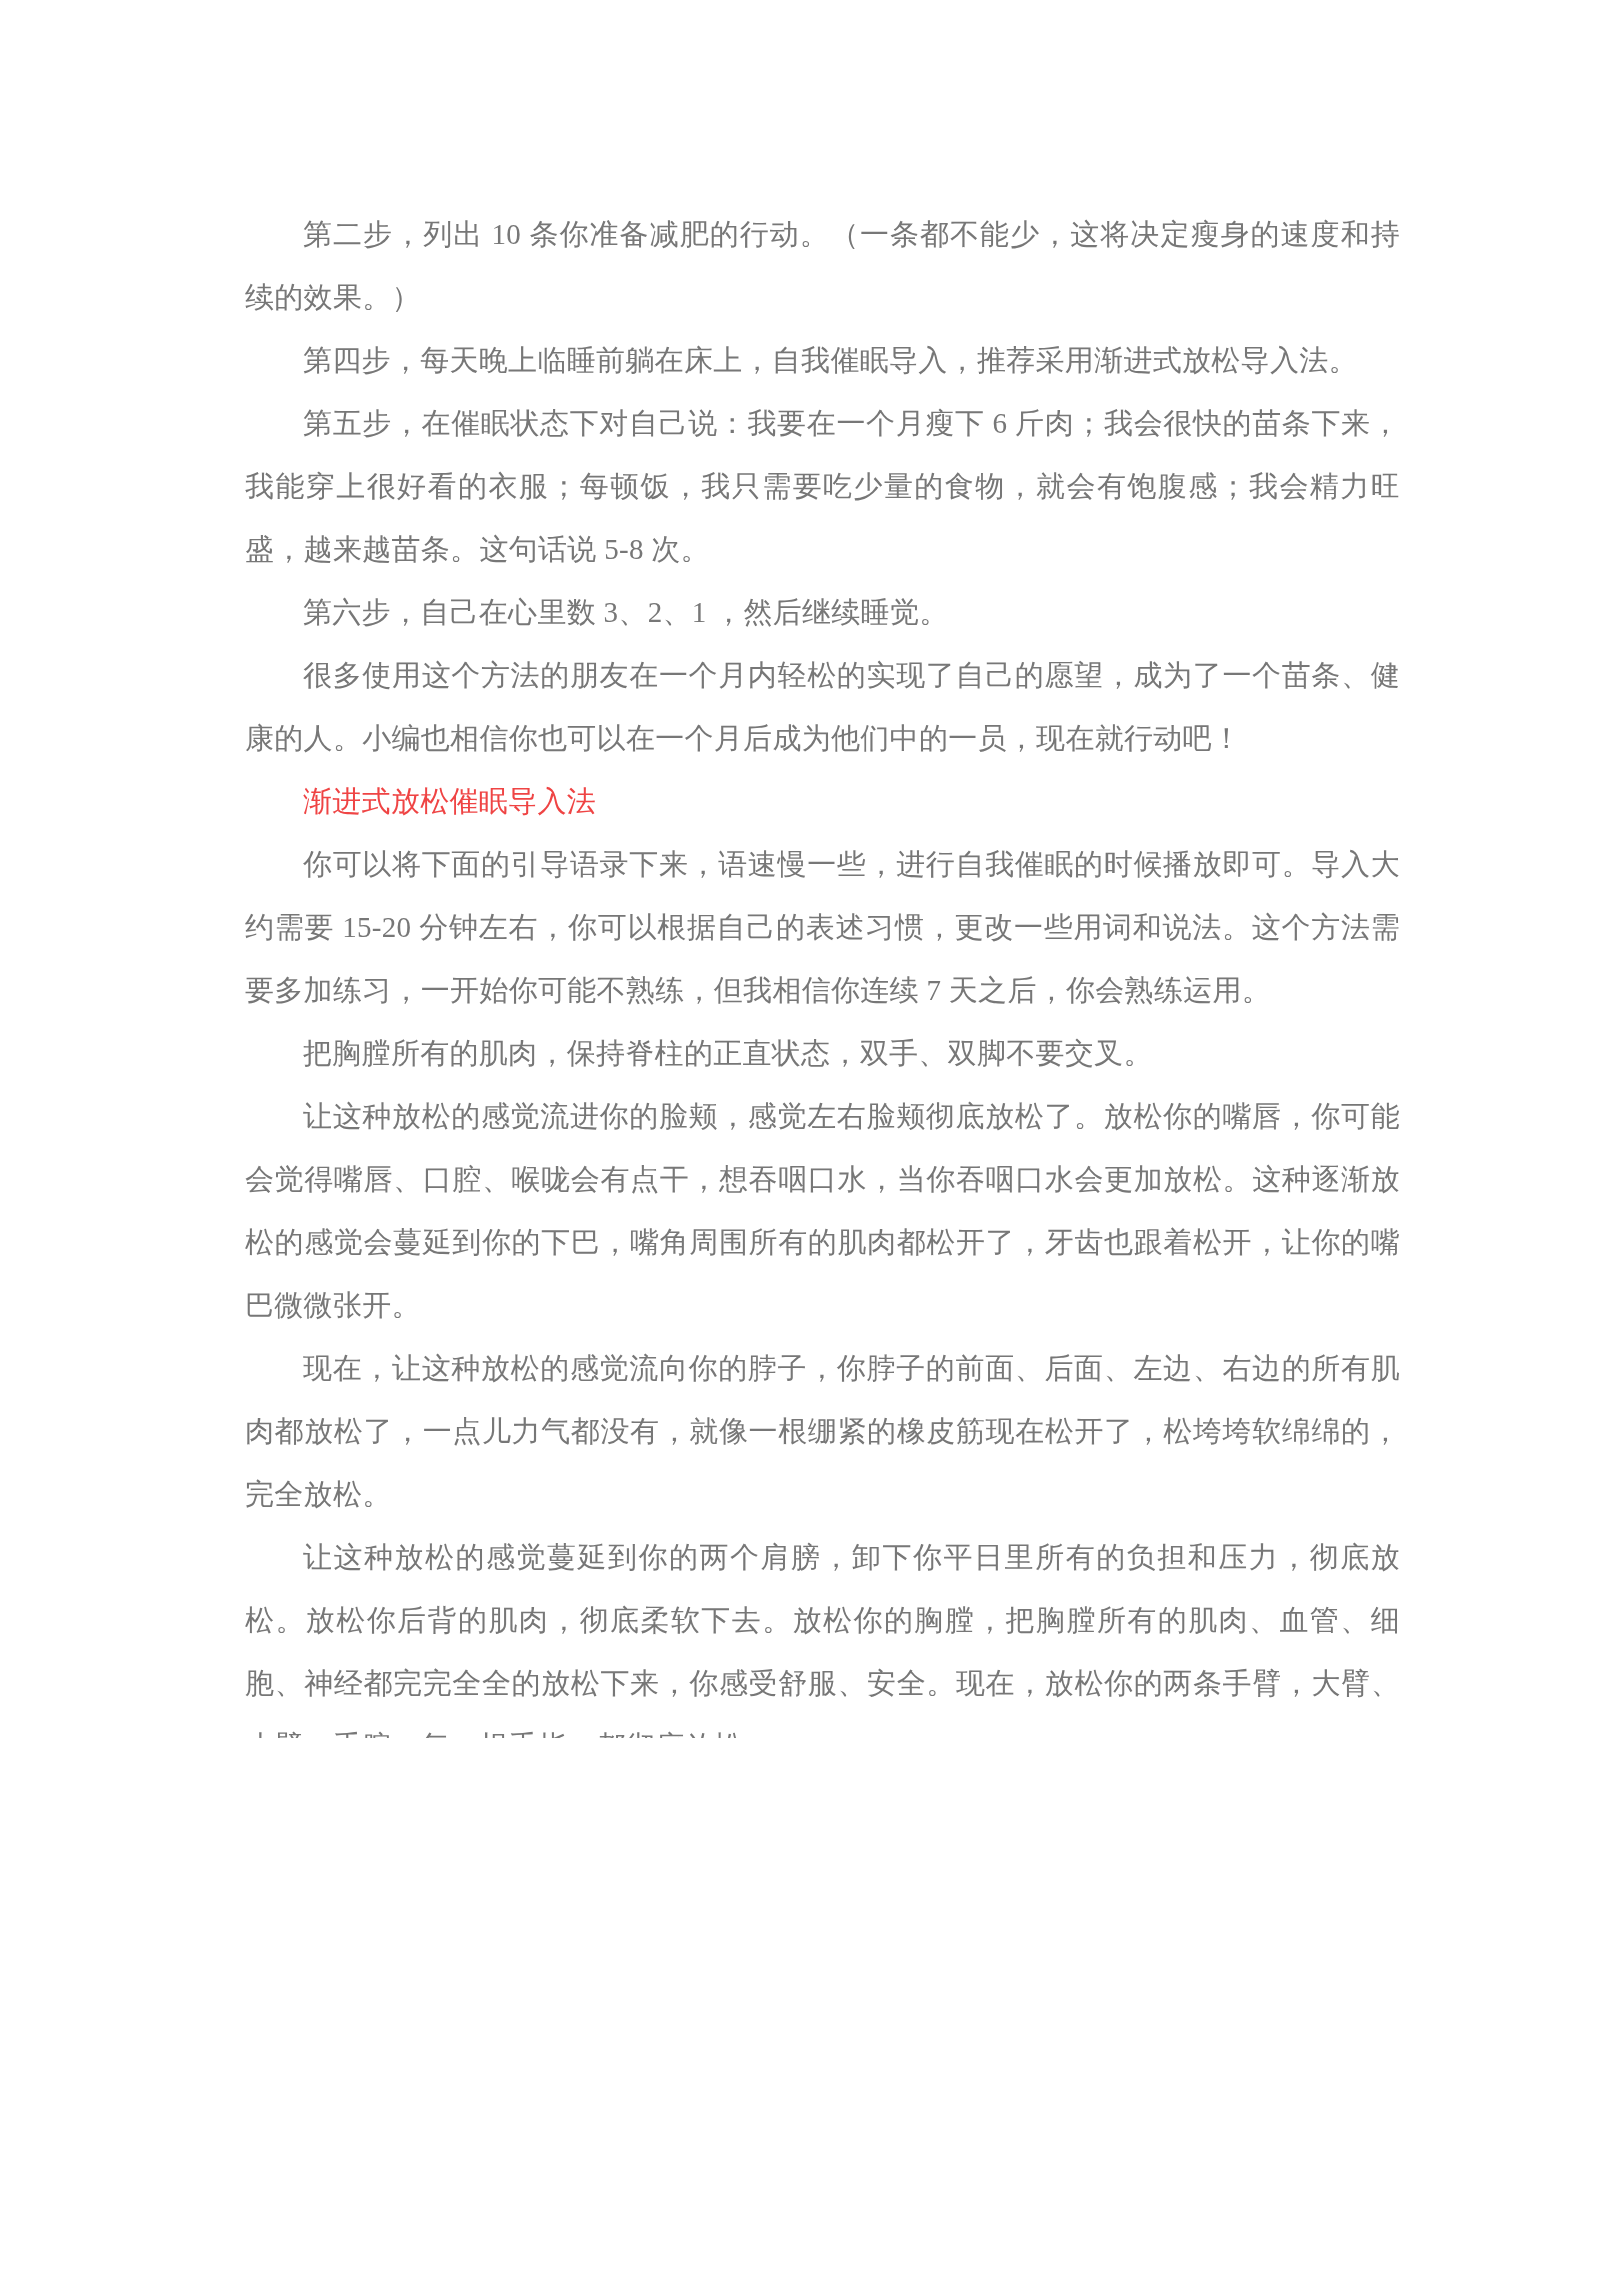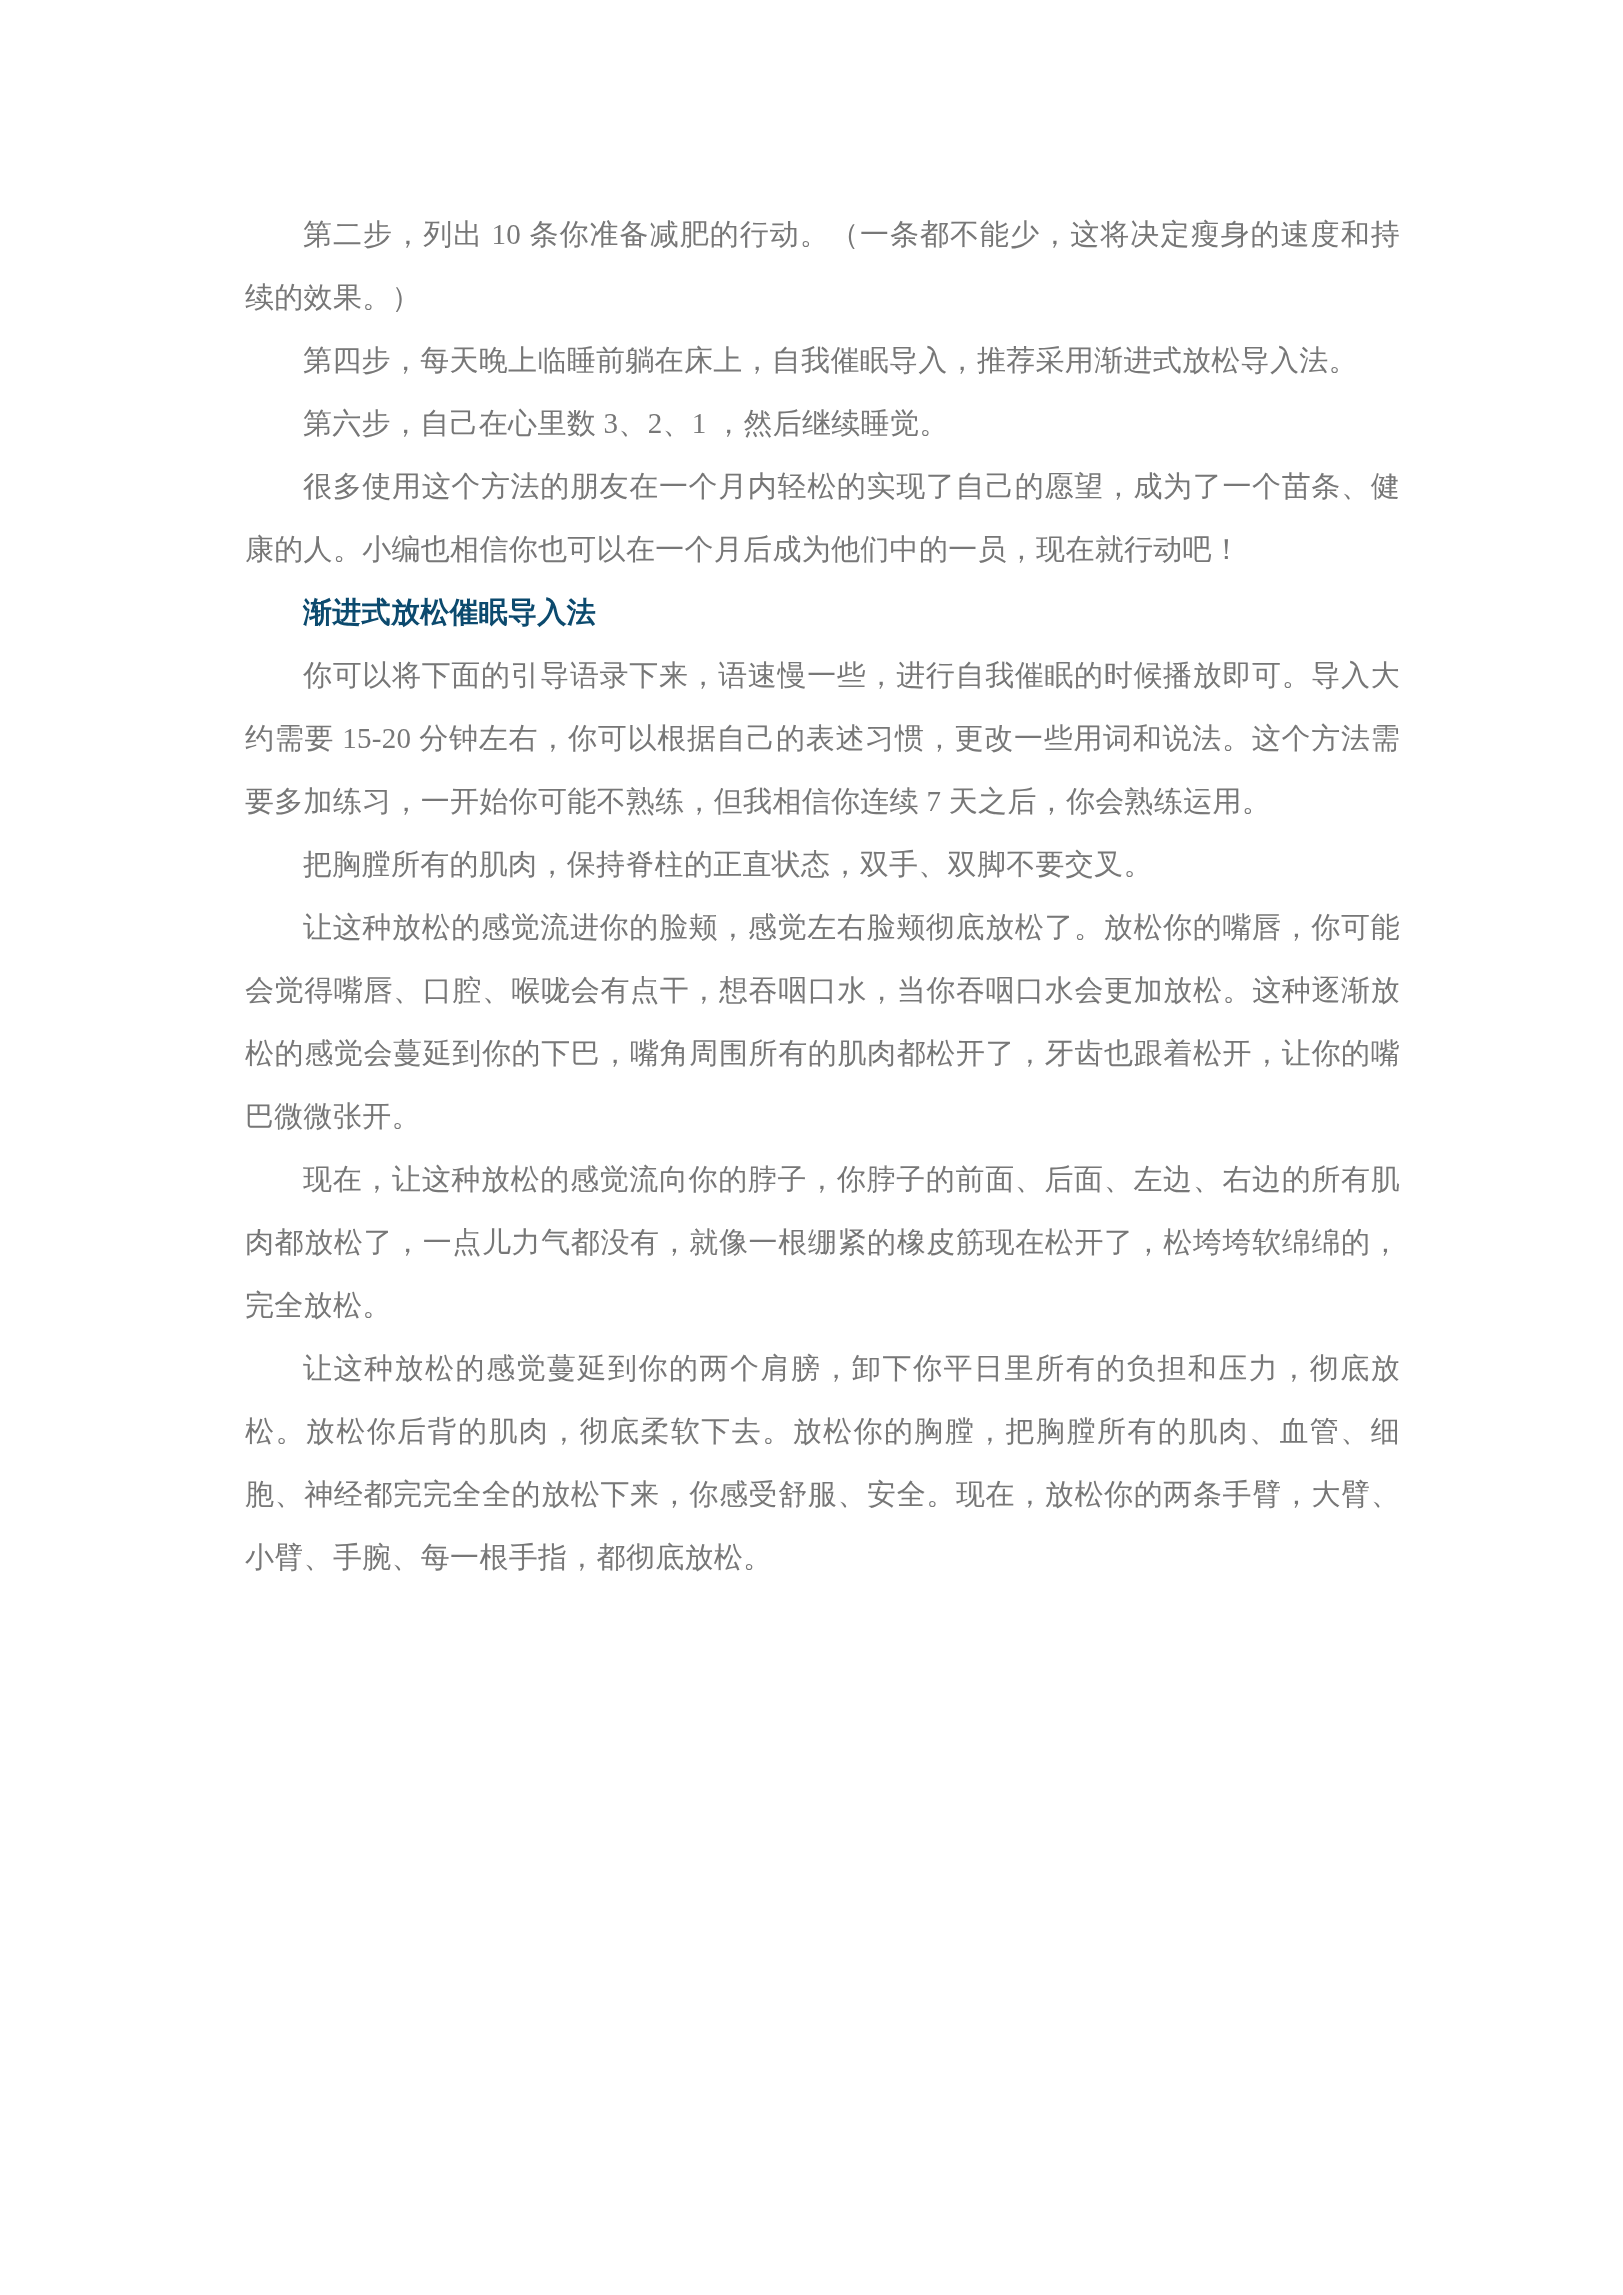"第五步，在催眠状态下对自己说：我要在一个月瘦下 6" p.para { html: none -> <p>第五步，在催眠状态下对自己说：我要在一个月瘦下 6 斤肉；我会很快的苗条下来，我能穿上很好看的衣服；每顿饭，我只需要吃少量的食物，就会有饱腹感；我会精力旺盛，越来越苗条。这句话说 5-8 次。</p> }
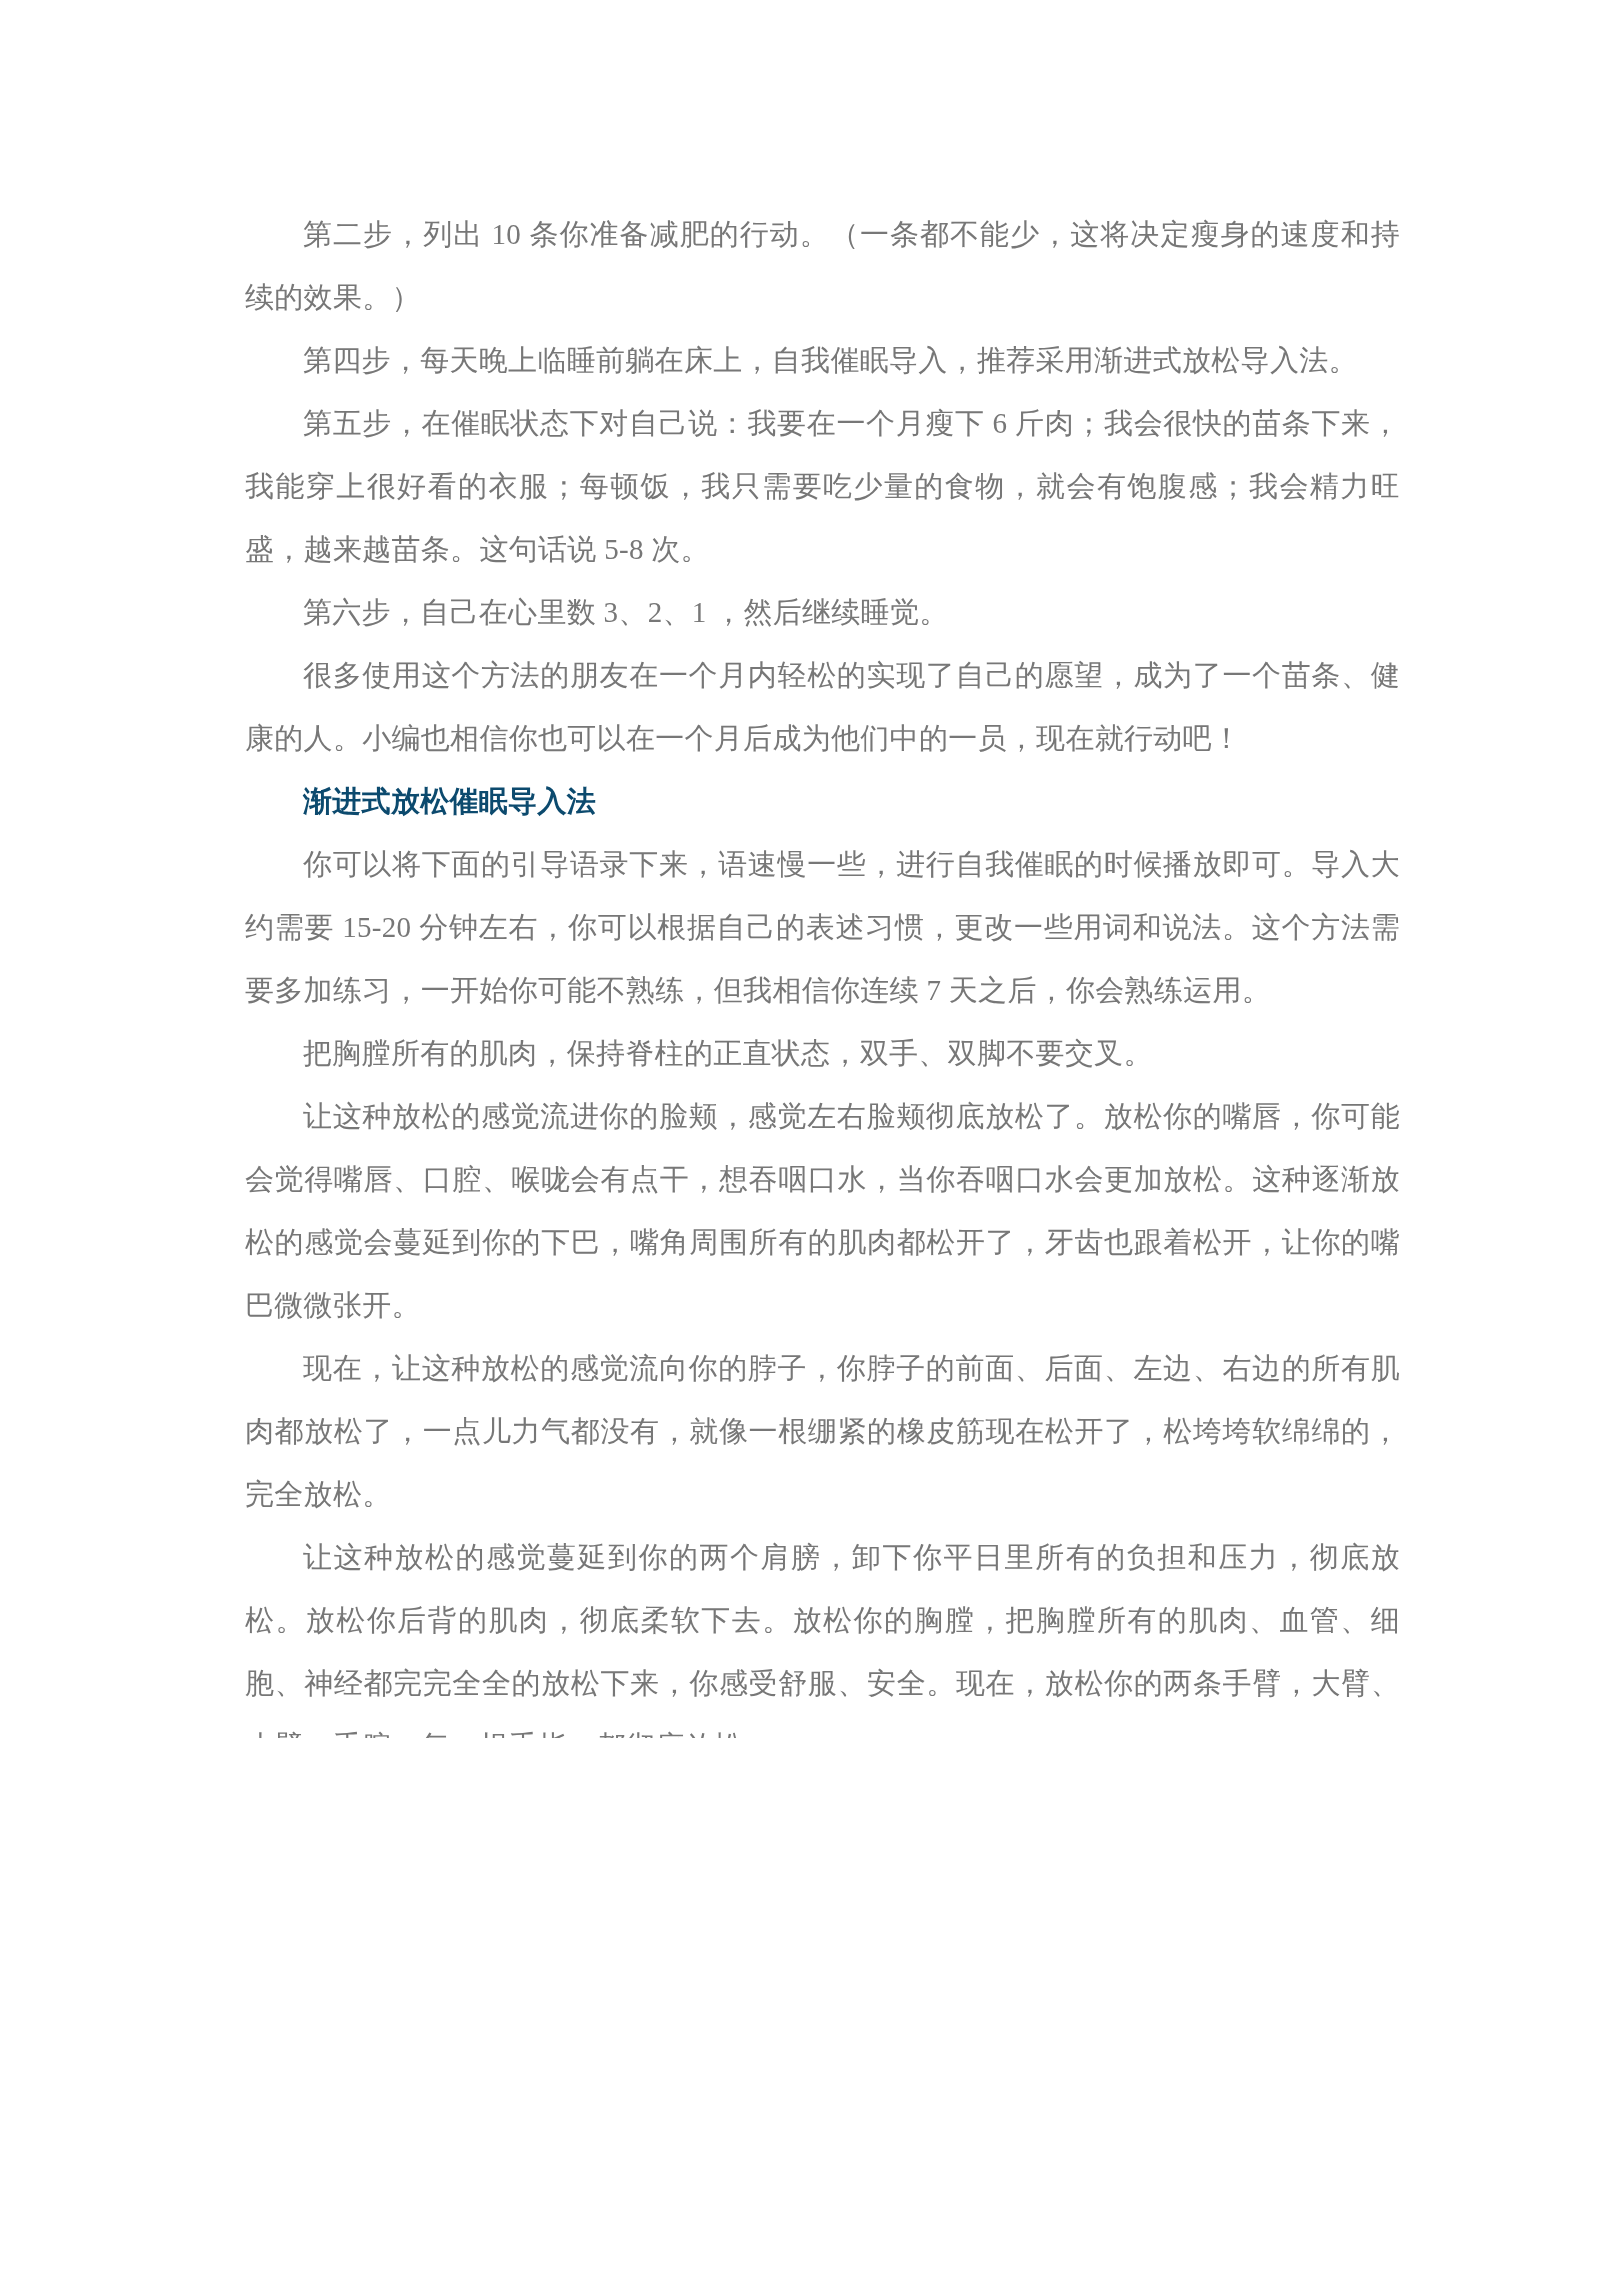"渐进式放松催眠导入法" .para.heading { color: #0c4a6e -> #ef4444; font-weight: bold -> normal }
